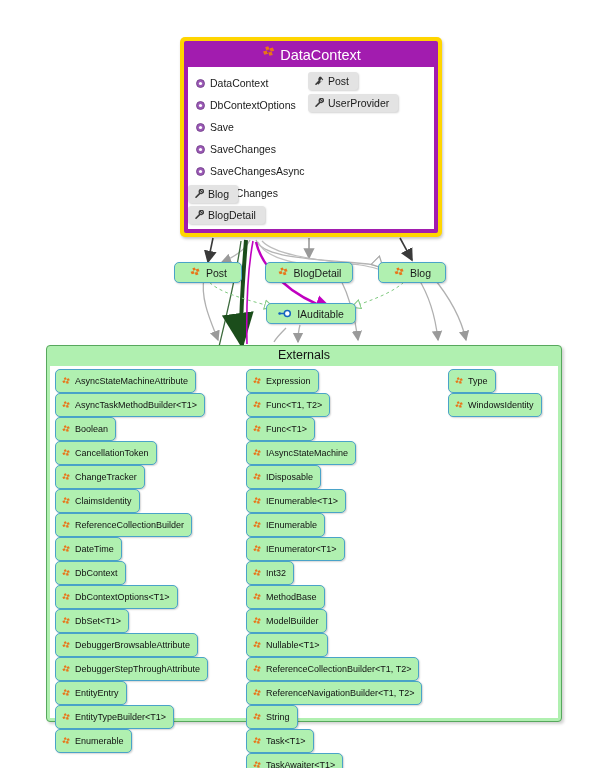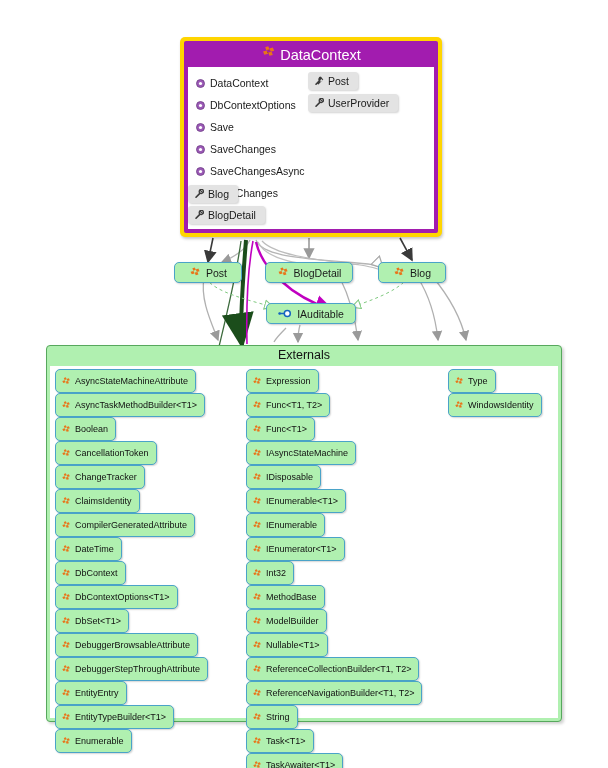"CompilerGeneratedAttribute" span.lbl { text: CompilerGeneratedAttribute -> ReferenceCollectionBuilder }
